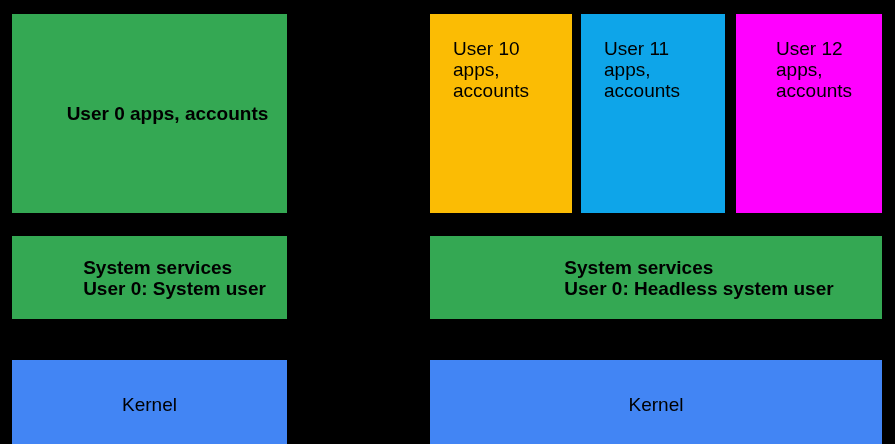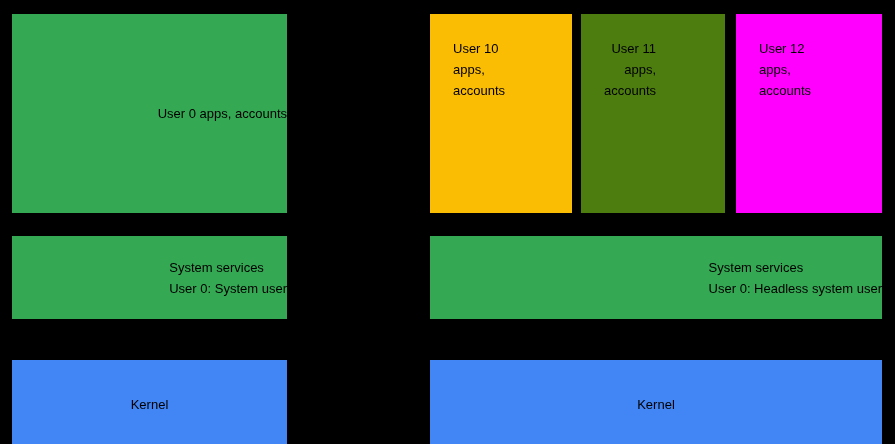"User 10" .box { font-size: 13px -> 19px }
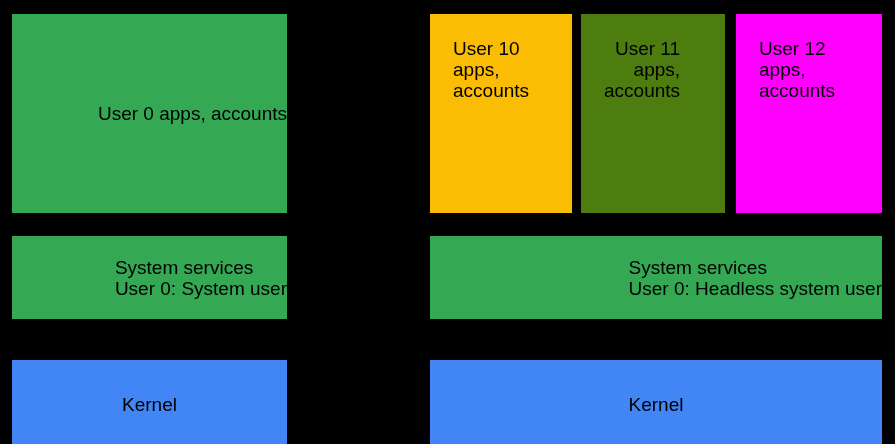"User 11" #user11-apps { background: #4d7c0f -> #0ea5e9; text-align: right -> none }
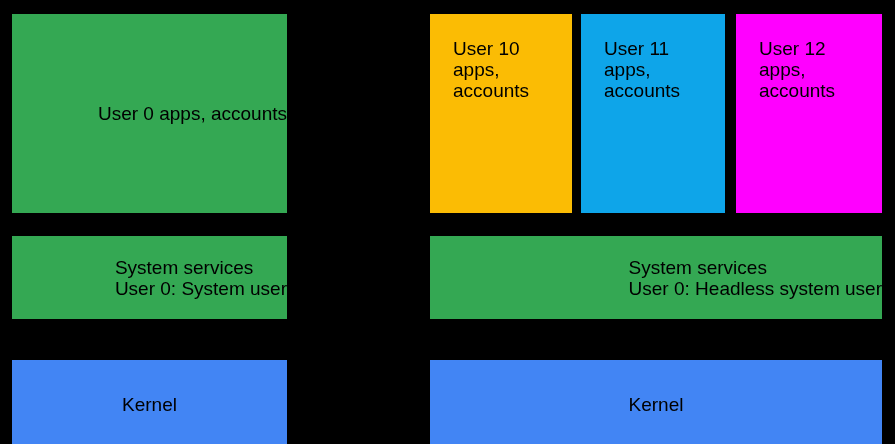"User 12" #user12-apps { padding: 24px 0 0 23px -> 24px 0 0 40px }
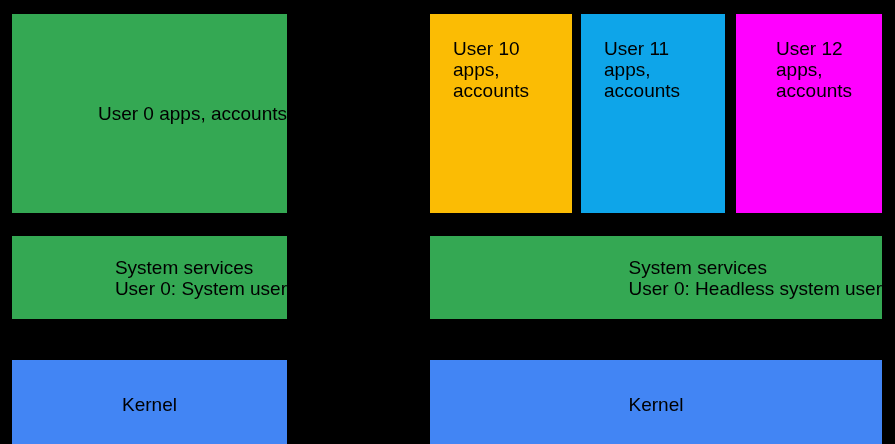"User 0 apps, accounts" .t-center-left { font-weight: none -> bold; justify-content: flex-end -> center }
